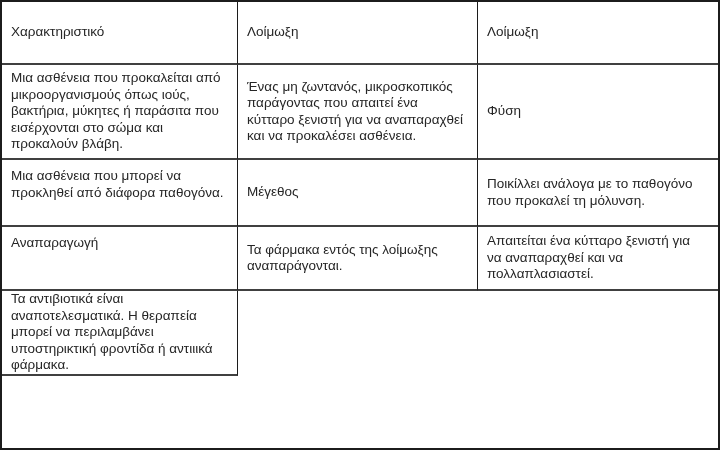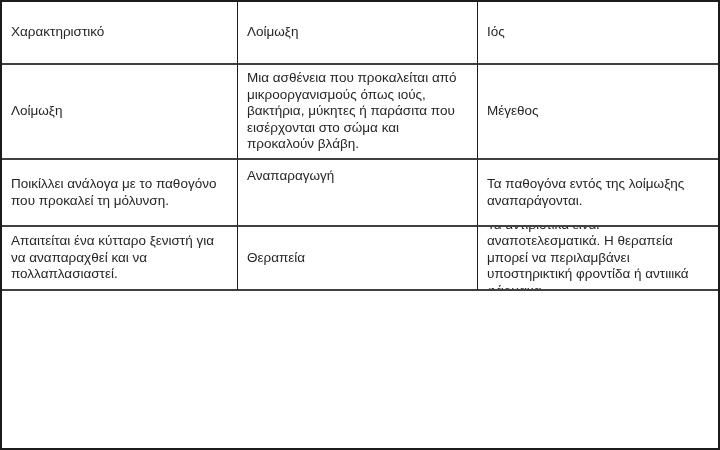"Ιός" div.cell { html: <div> <span>Ιός</span> </div> -> none }
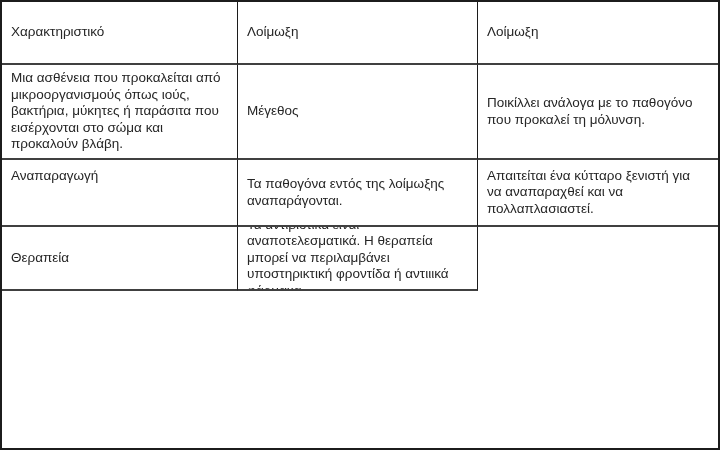"Ένας μη ζωντανός, μικροσκοπικός" div.cell { html: none -> <div> <span>Ένας μη ζωντανός, μικροσκοπικός παράγοντας που απαιτεί ένα κύτταρο ξενιστή για να αναπαραχθεί και να προκαλέσει ασθένεια.</span> </div> }
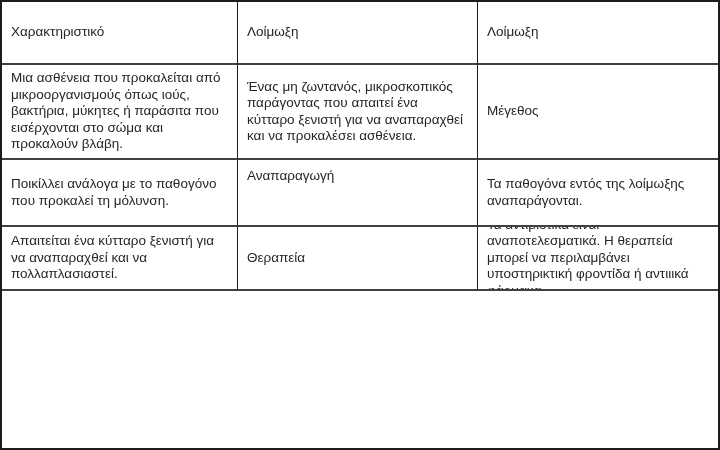"Φύση" div.cell { html: none -> <div> <span>Φύση</span> </div> }
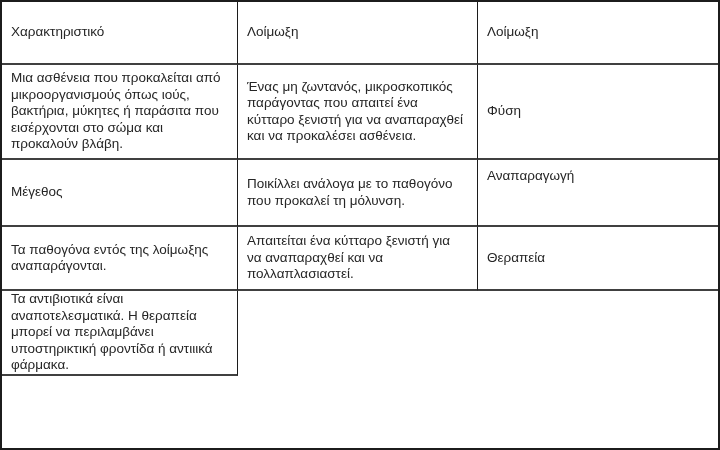"Μια ασθένεια που μπορεί να" div.cell { html: none -> <div> <span>Μια ασθένεια που μπορεί να προκληθεί από διάφορα παθογόνα.</span> </div> }
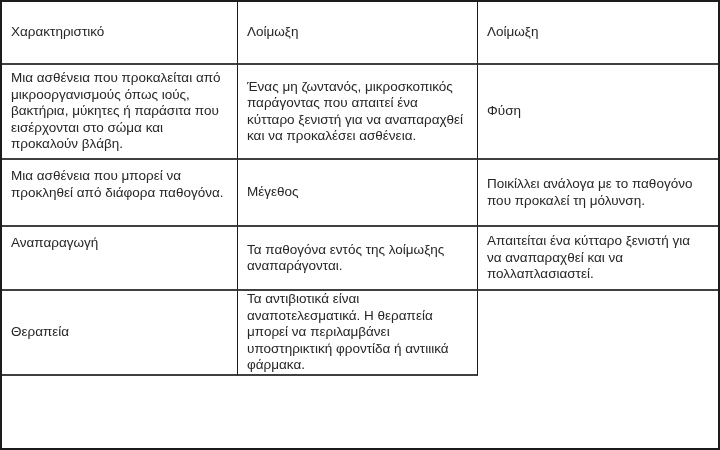"Τα παθογόνα εντός της λοίμωξης" span { text: παθογόνα -> φάρμακα }
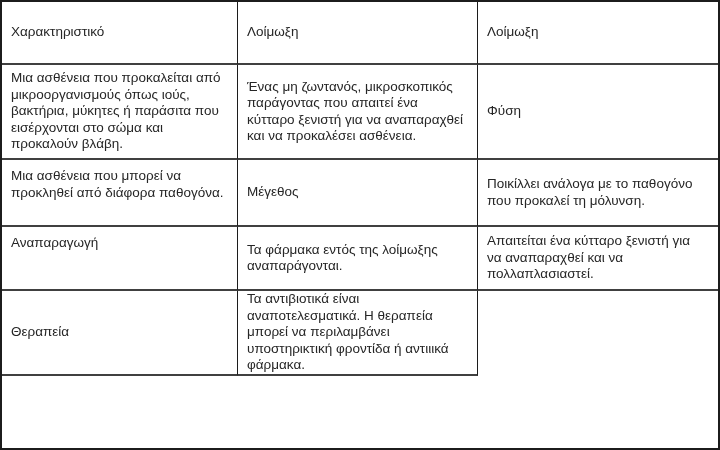"Θεραπεία" div.cell { html: <div> <span>Θεραπεία</span> </div> -> none }
